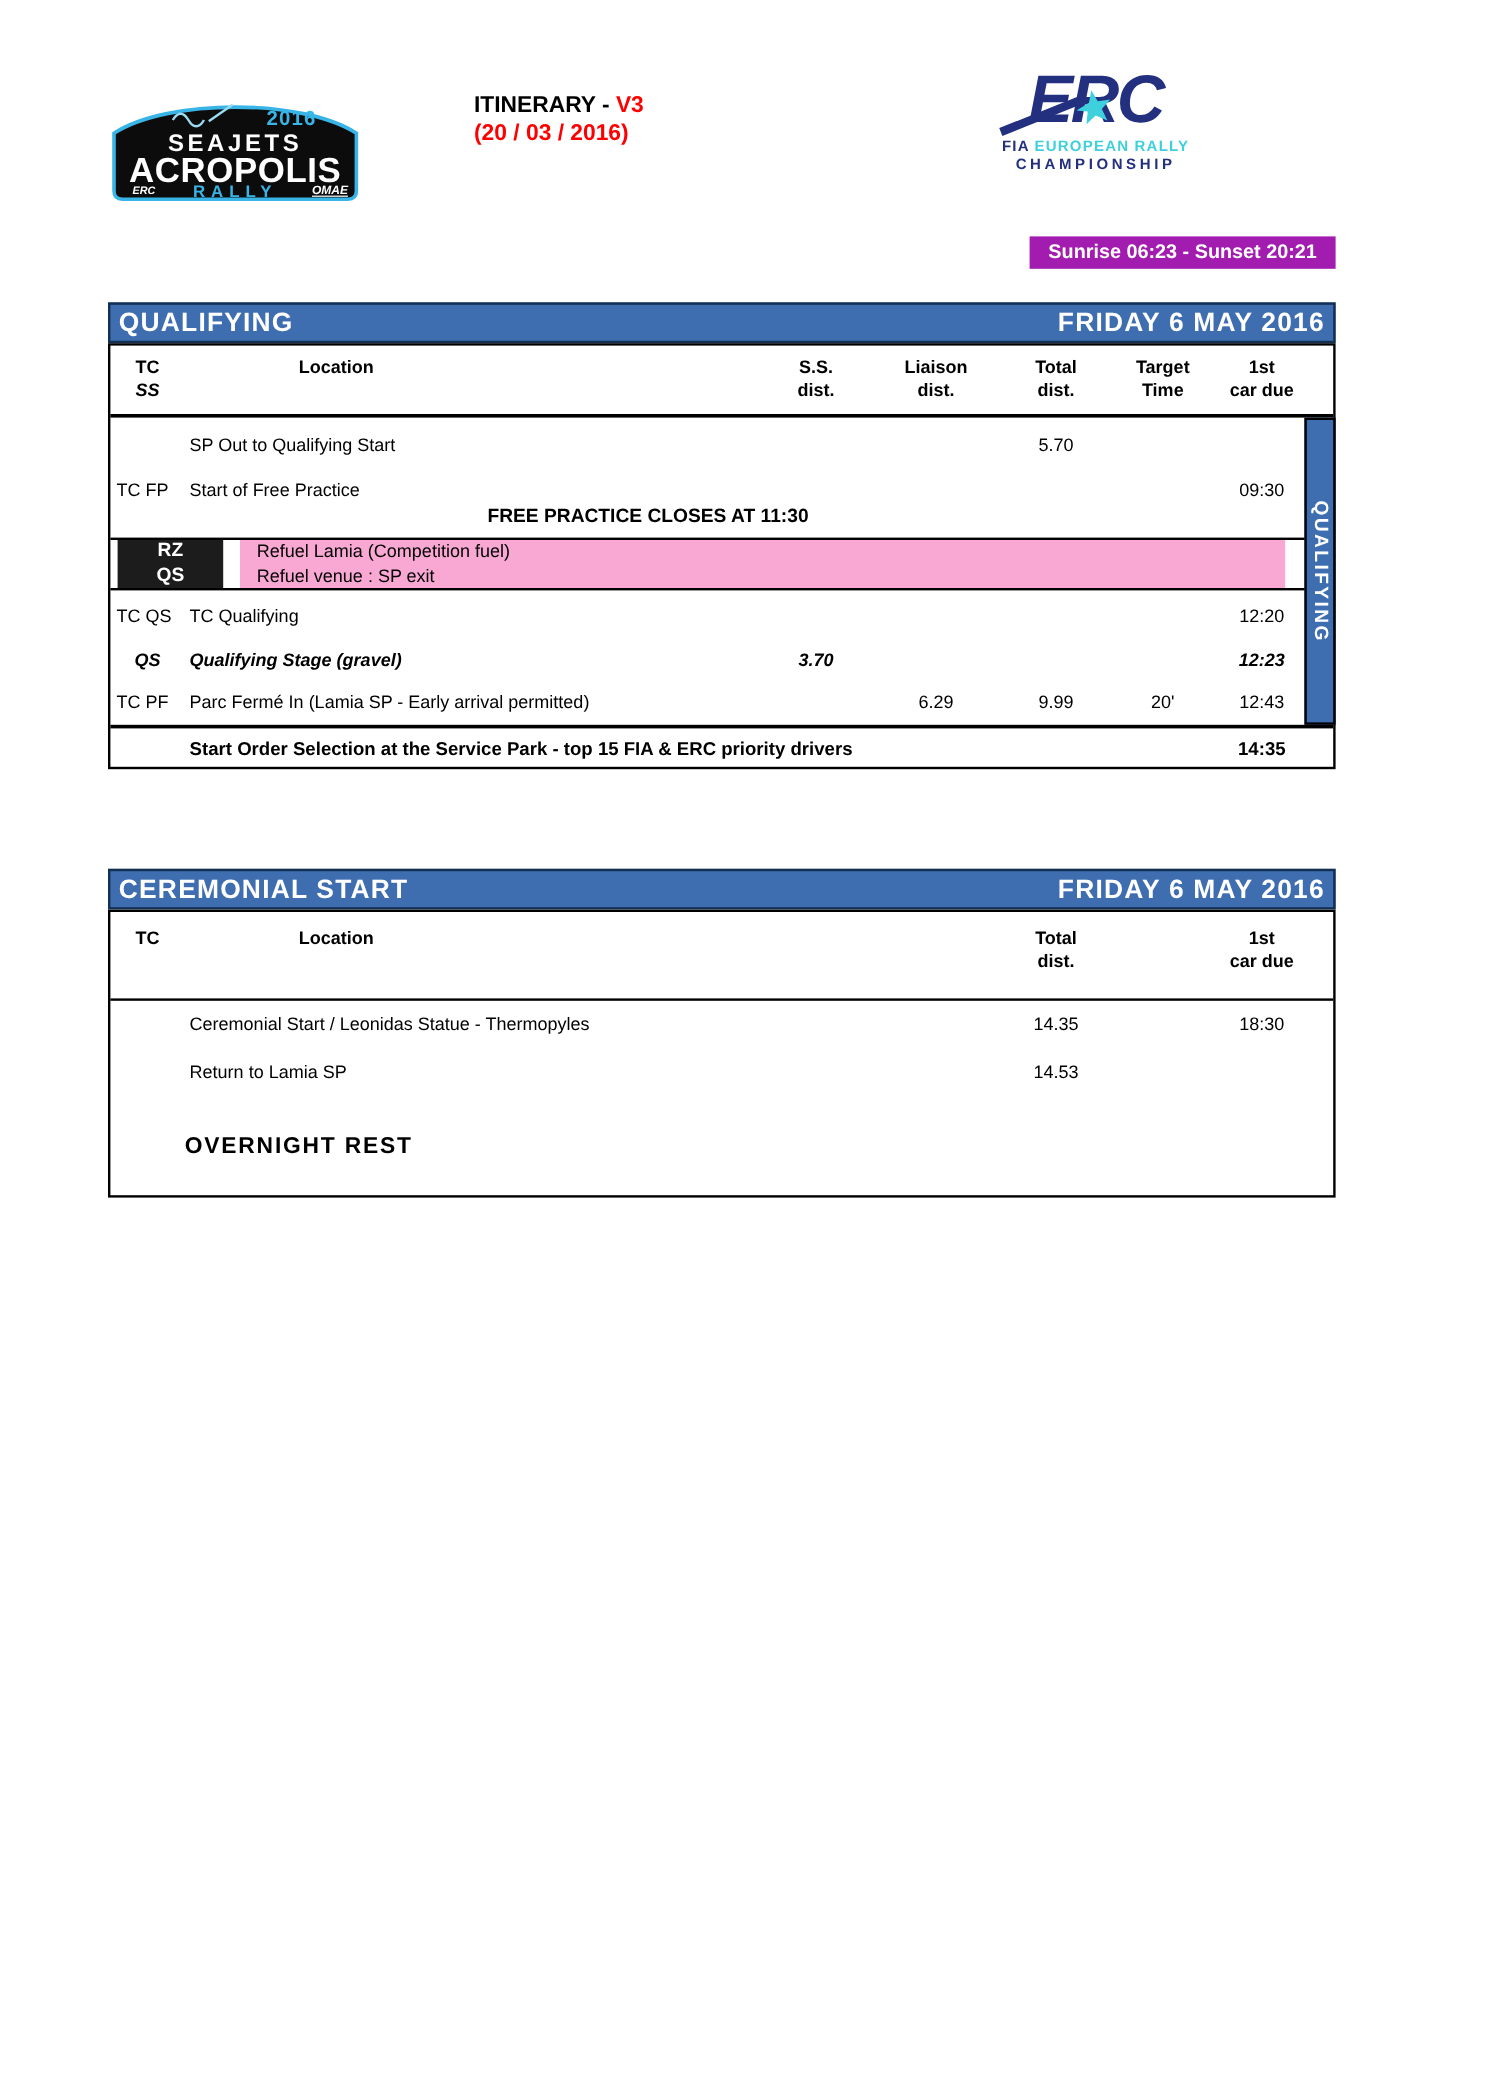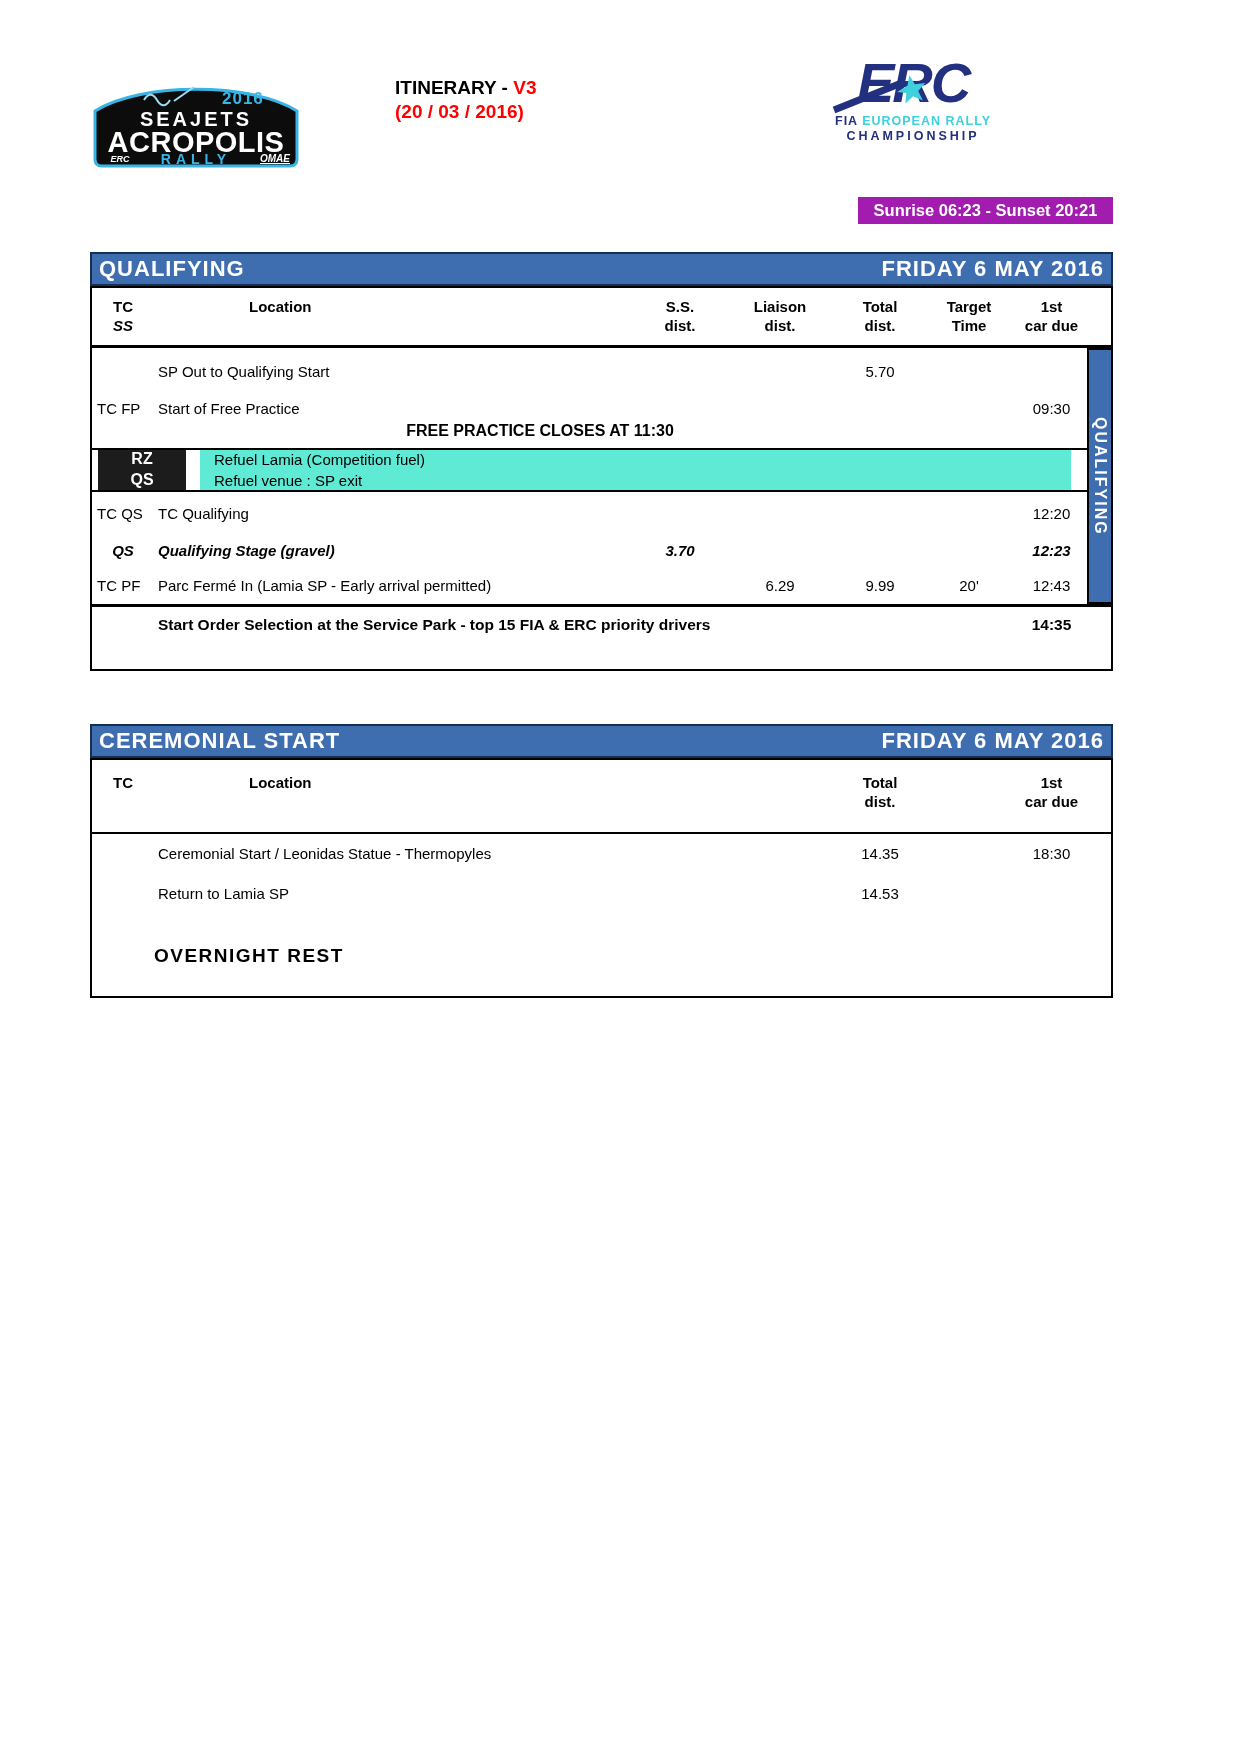"Refuel Lamia (Competition fuel)" .ybox { background: #5eead4 -> #f9a8d4 }
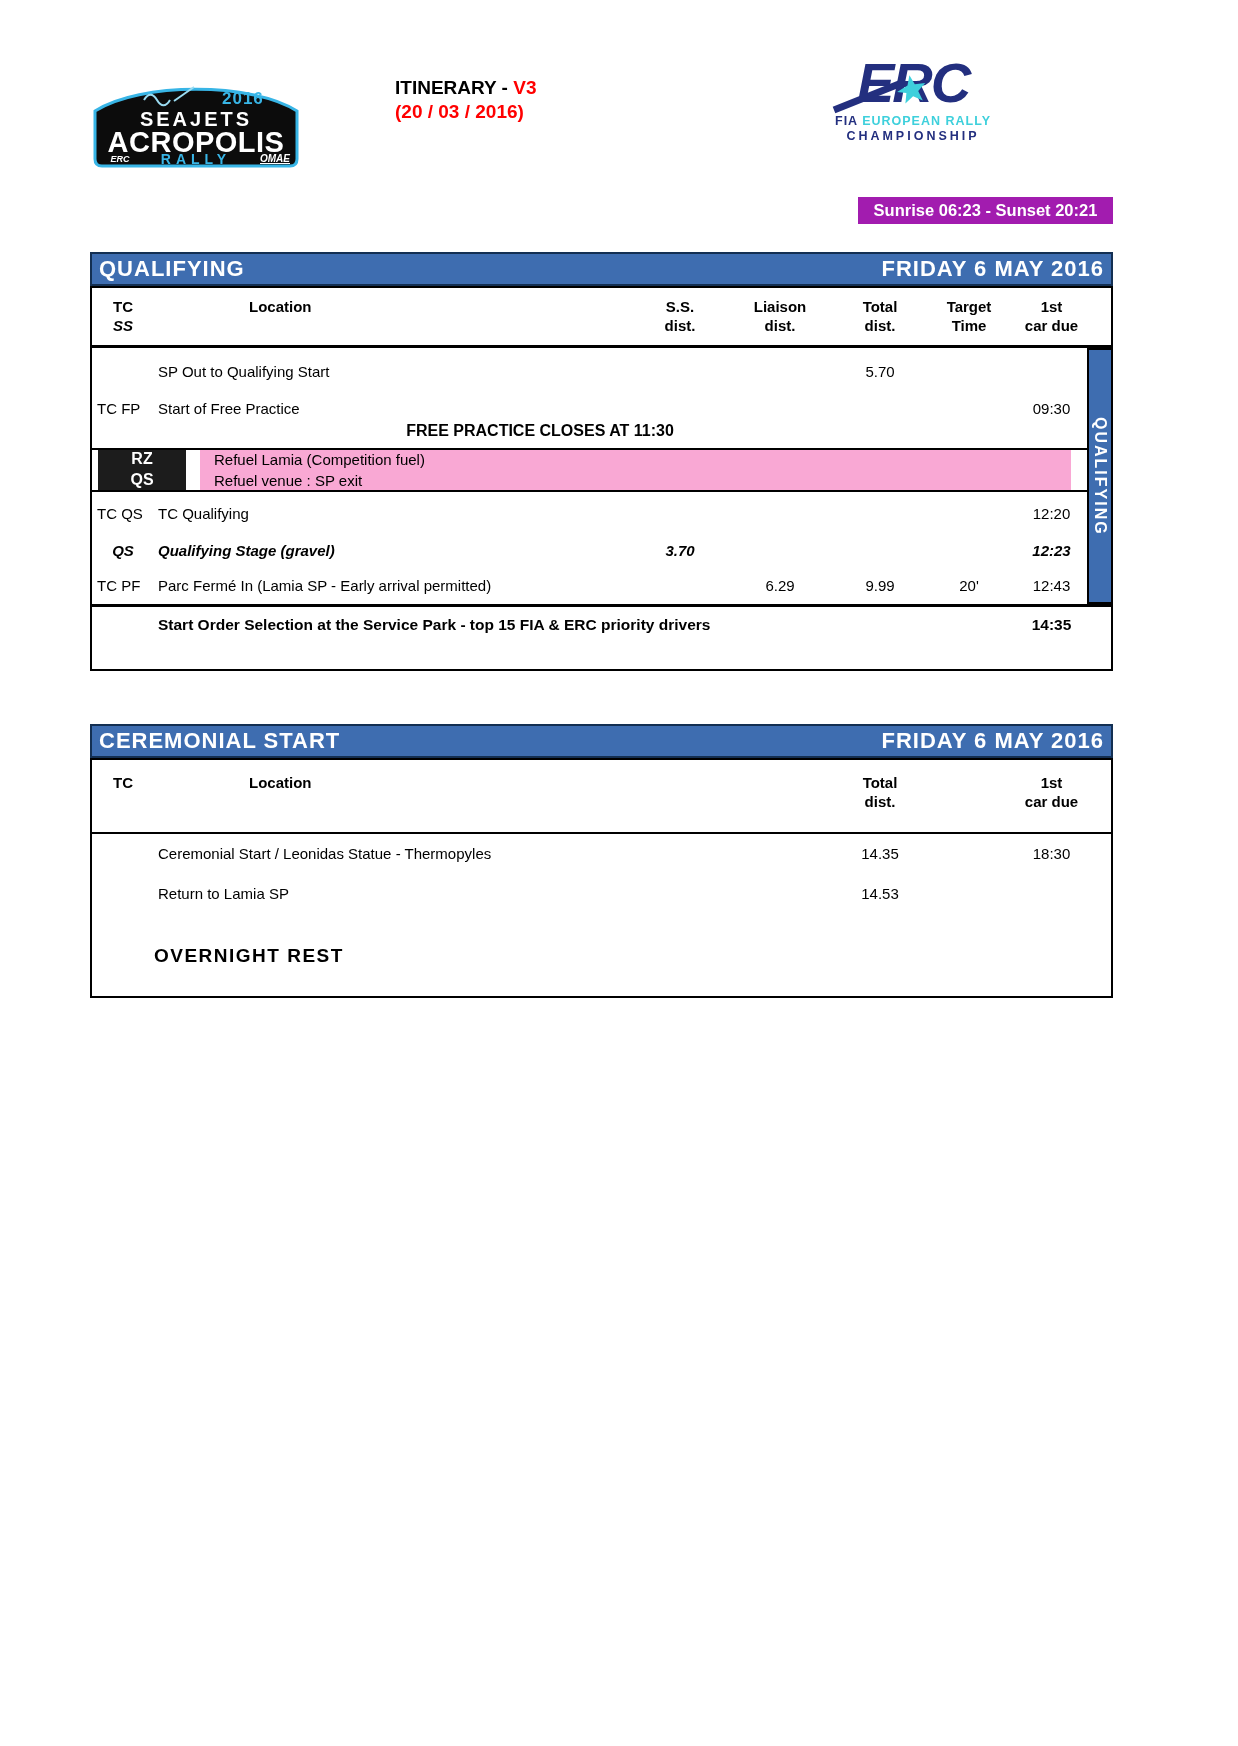"Start Order Selection at the" .tfoot { height: 62px -> 32px }
